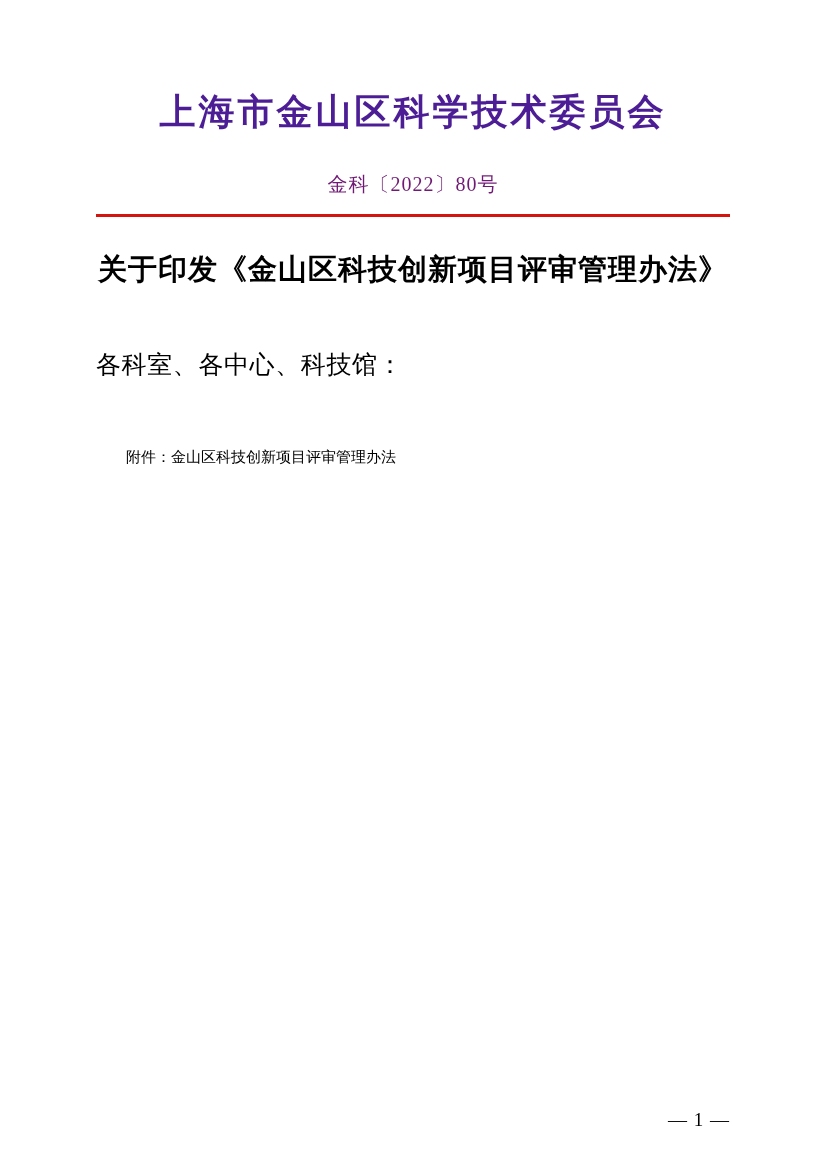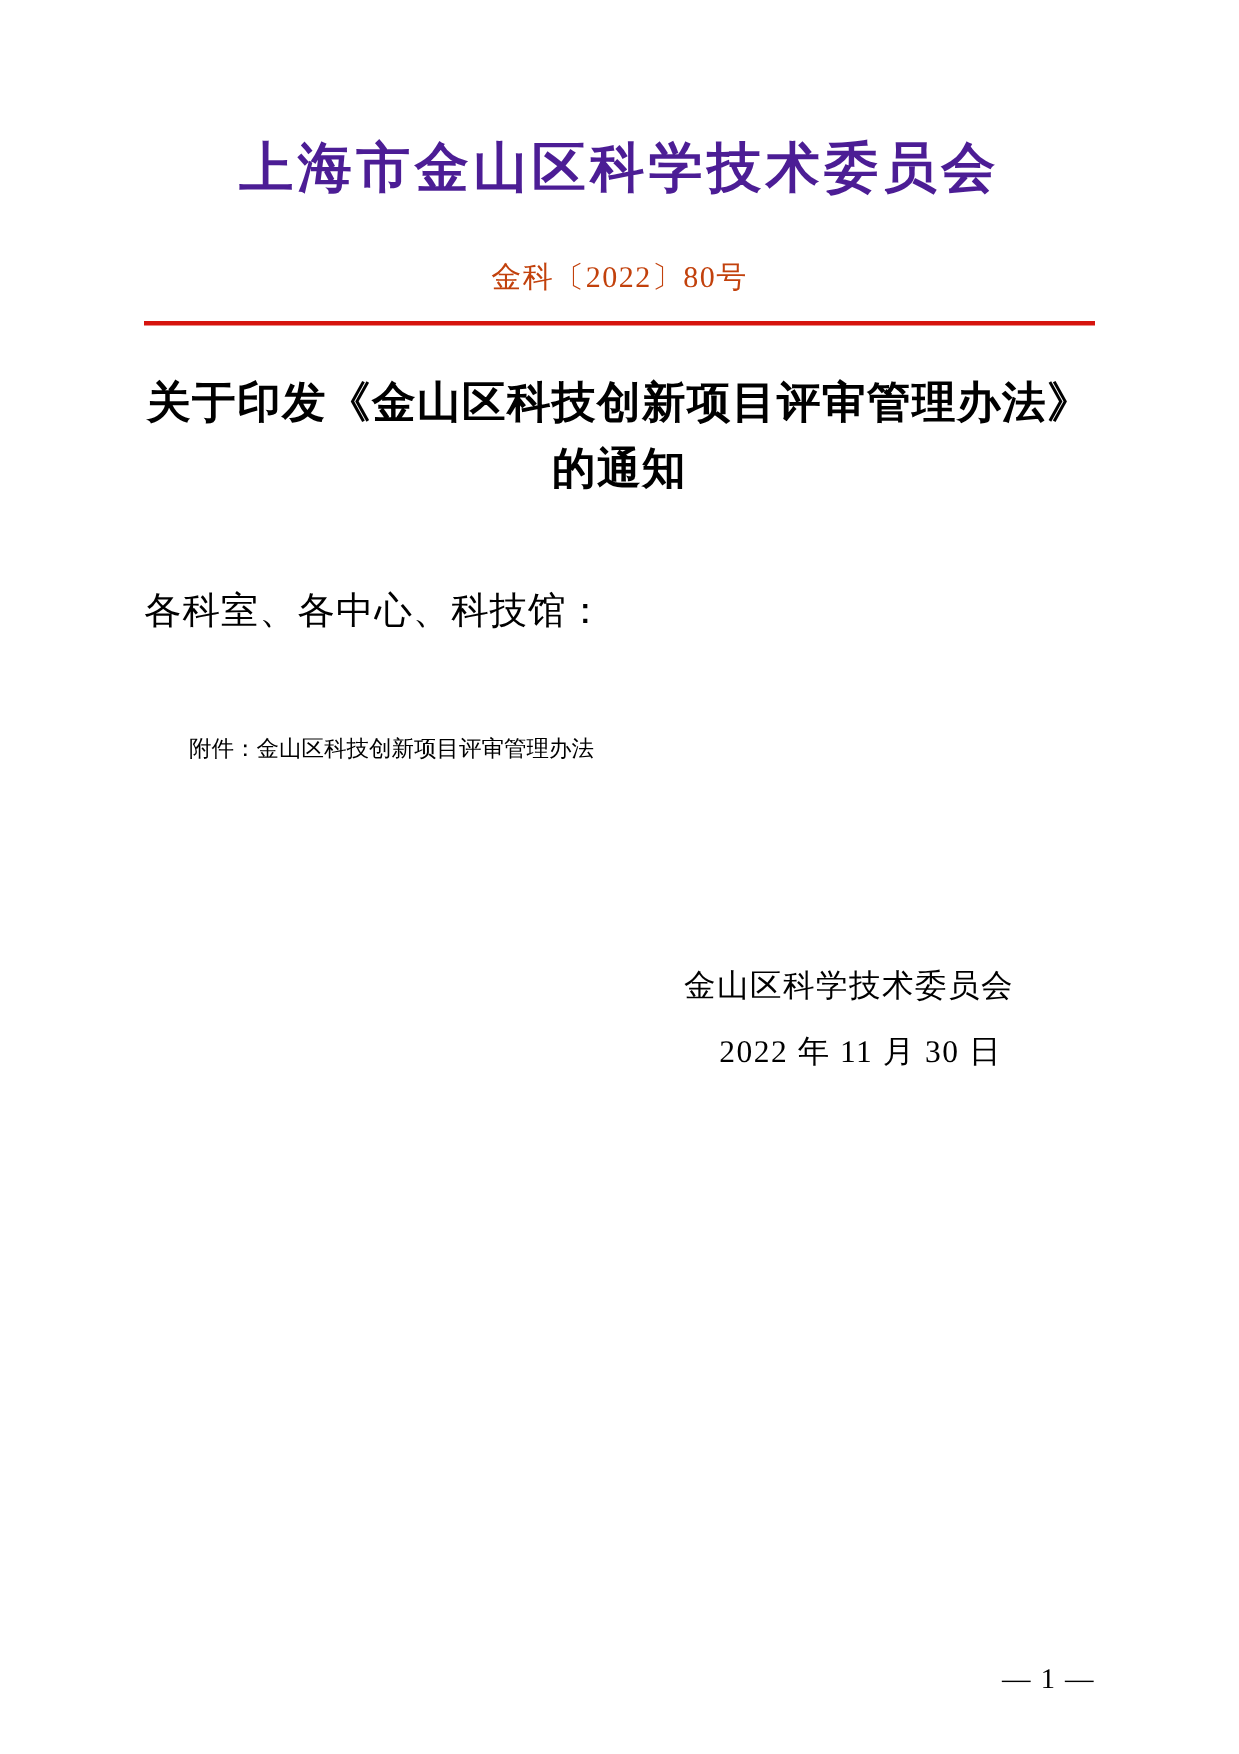"金科〔2022〕80号" .doc-number { color: #c2410c -> #701a75 }
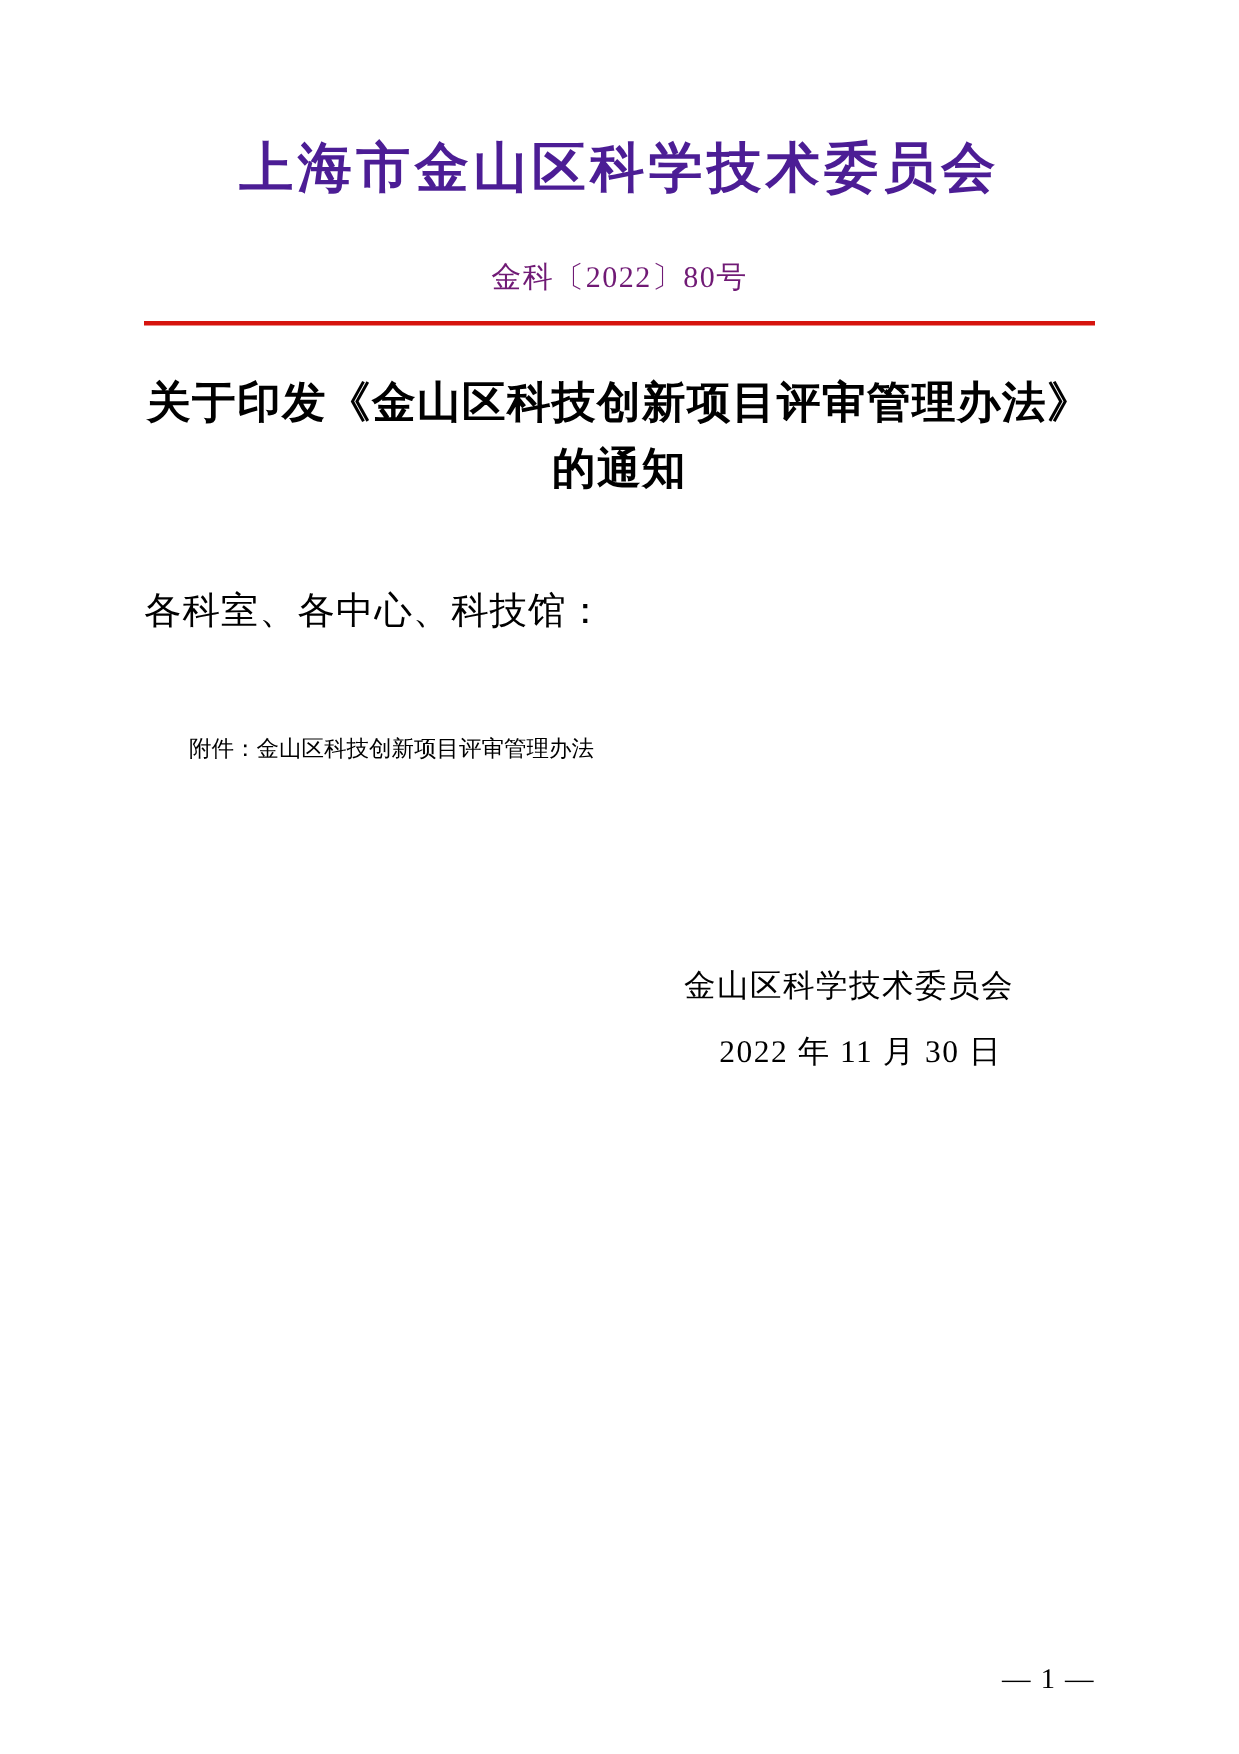"的通知" span.line2 { html: <span>的通知</span> -> none }
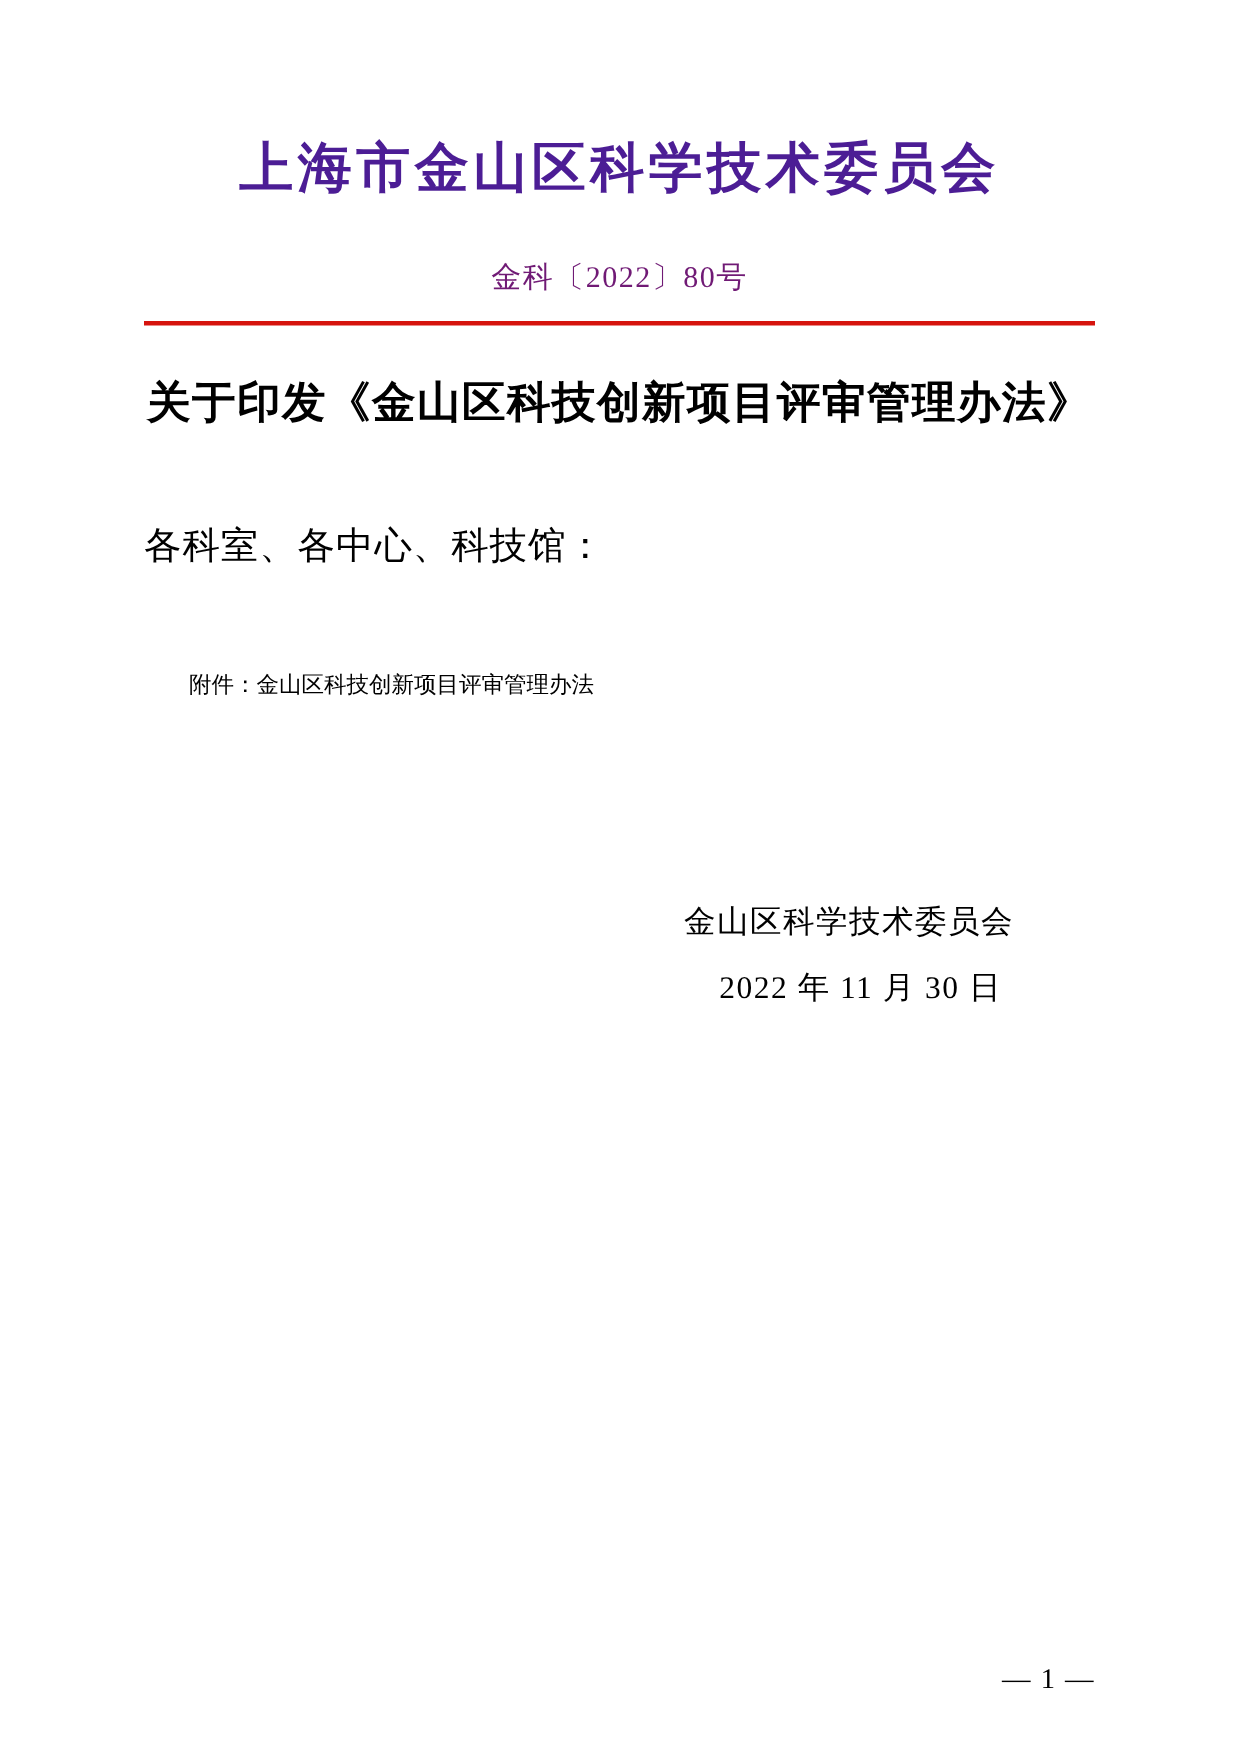"金山区科学技术委员会" div.signature { html: <div> <div>金山区科学技术委员会</div> <div>2022 年 11 月 30 日</div> </div> -> none }
